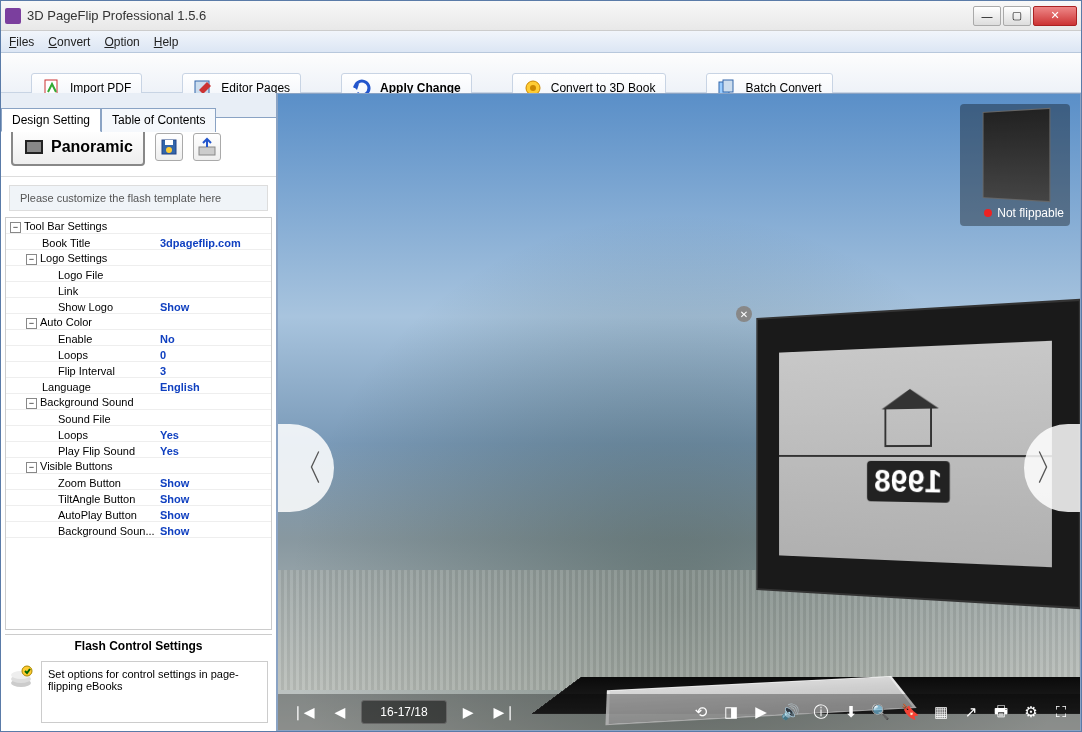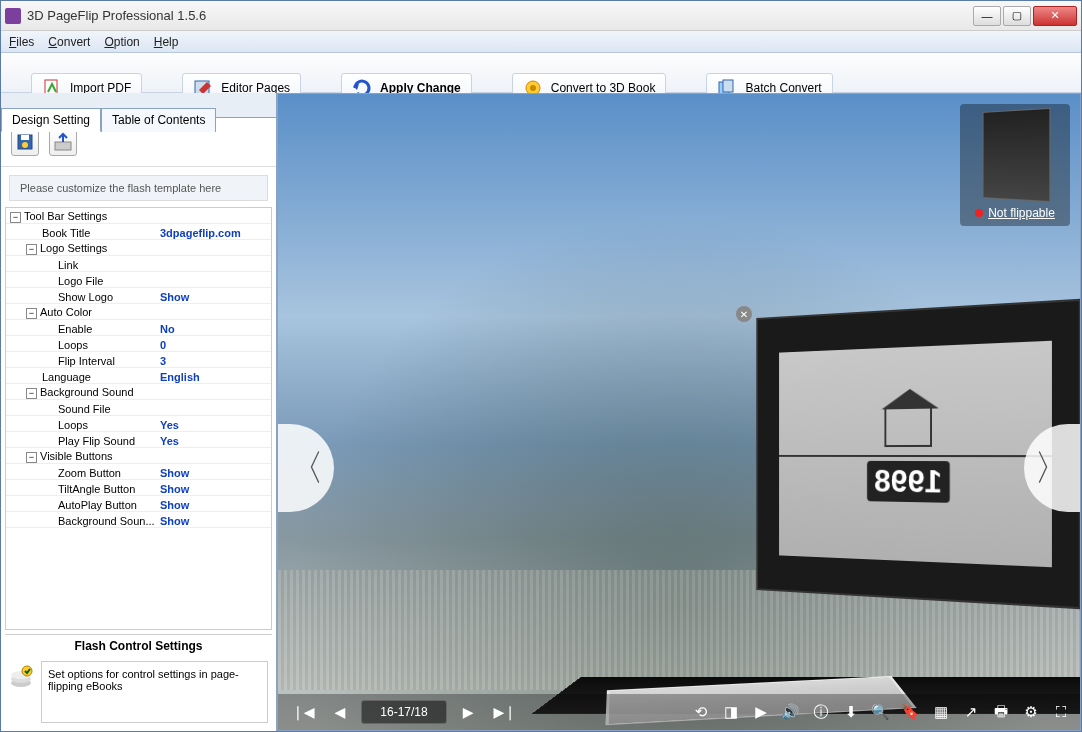"Panoramic" div.pano-btn { html: none -> <div> <span> <svg> <rect></rect> <rect></rect> </svg> </span> <span>Panoramic</span> </div> }
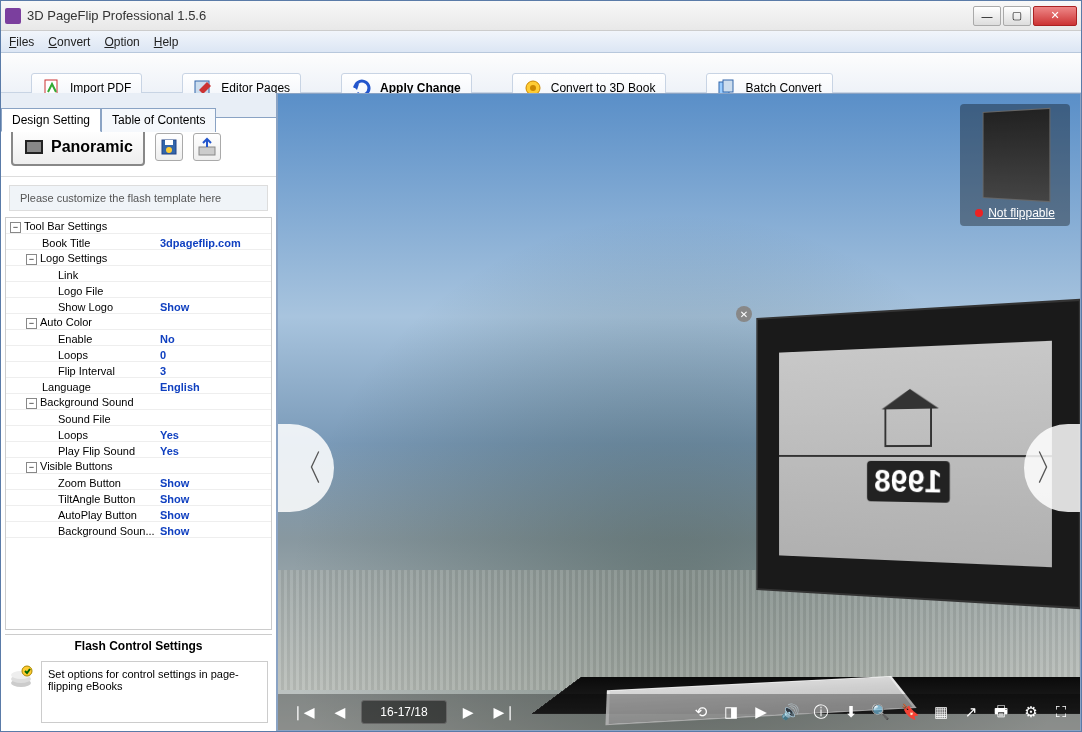"Not flippable" .thumb-status { justify-content: center -> flex-end; text-decoration: underline -> none }
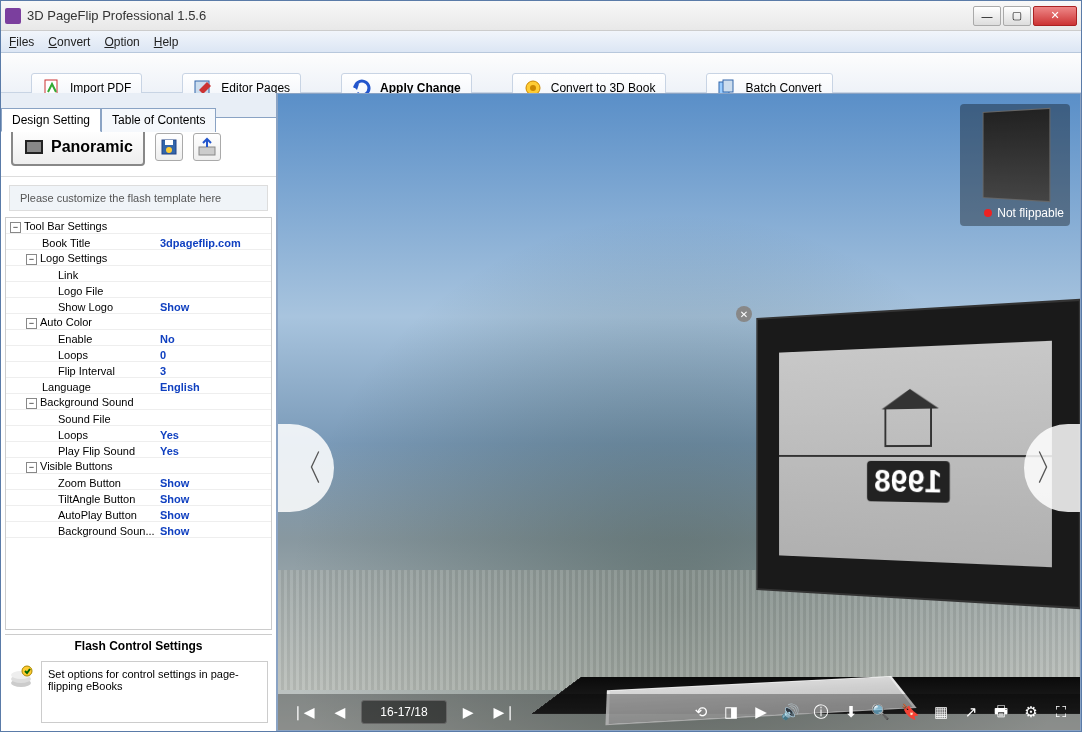"Link" div.prop-row { order: before "Logo File" -> after "Logo File" }
